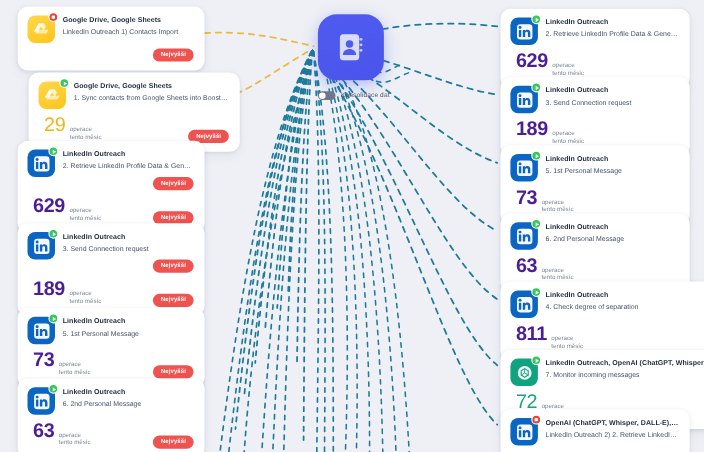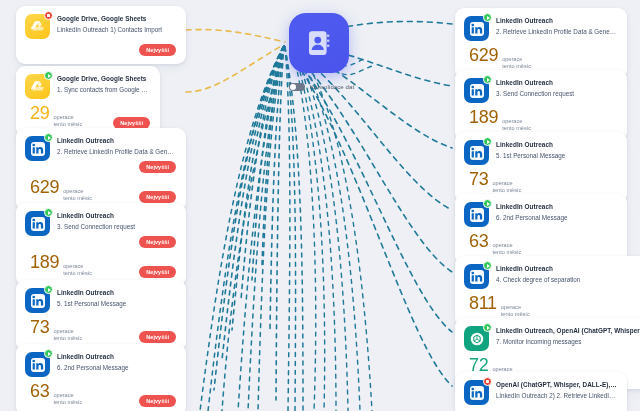"629" .num-blue { color: #a16207 -> #4c1d95; font-weight: none -> bold }
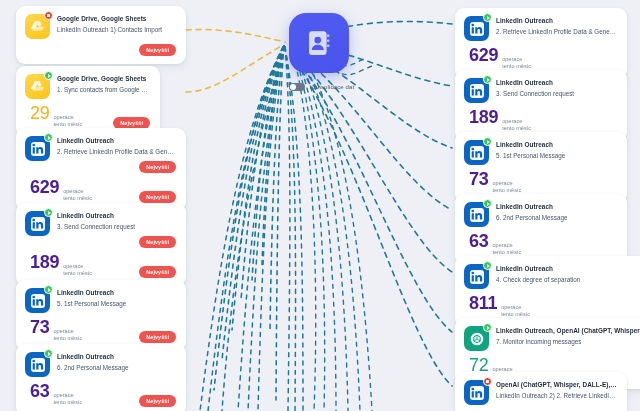"29" div.card { left: 16px -> 26px; width: 144px -> 192px }
